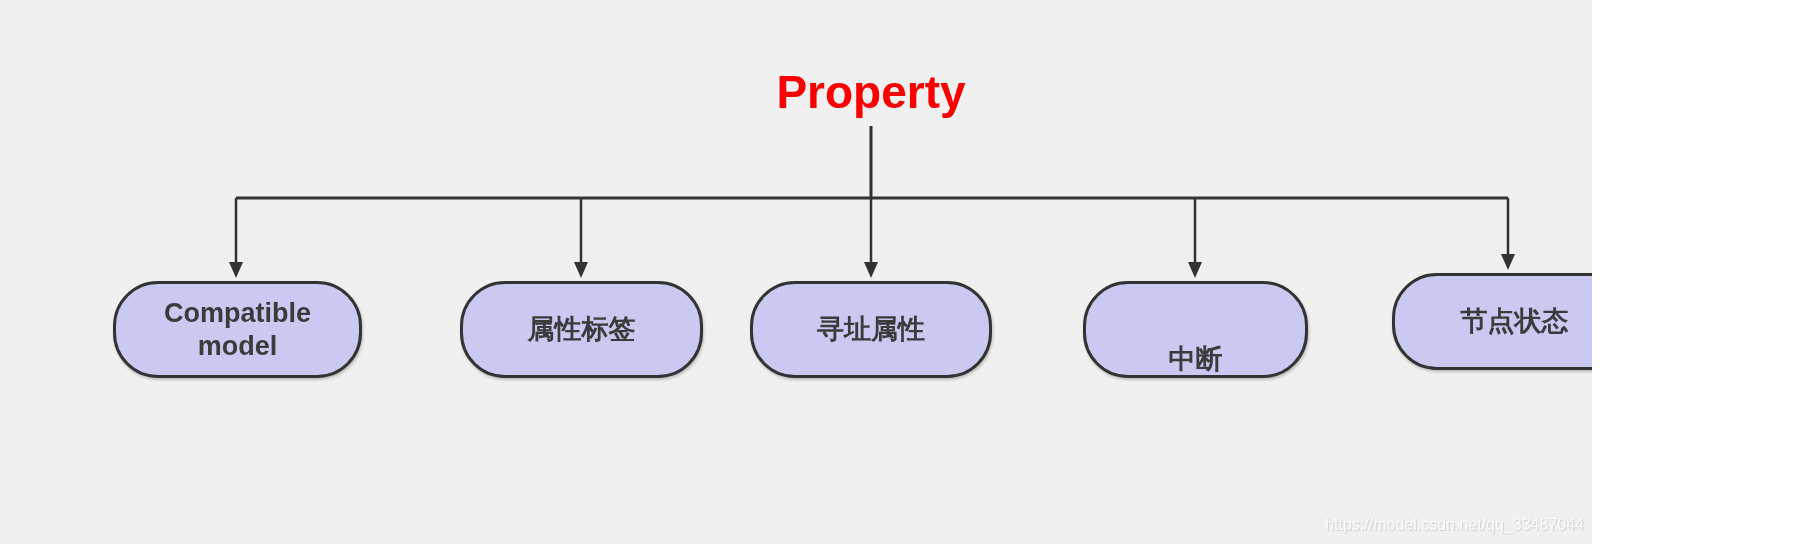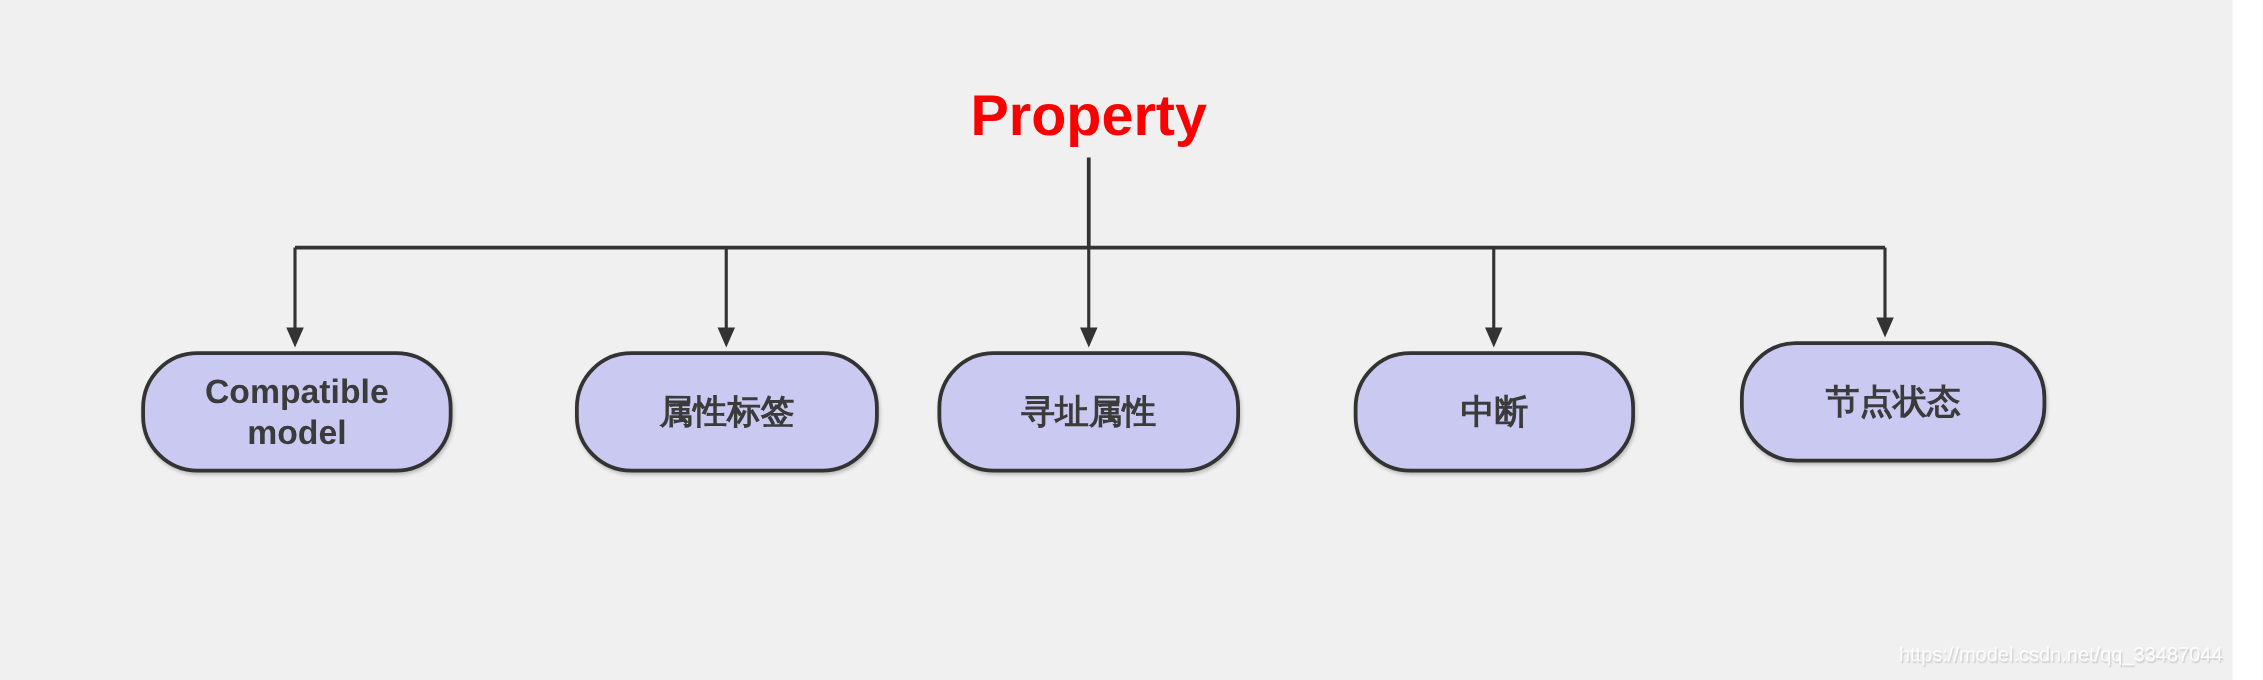"Property" .canvas { width: 1786px -> 1592px }
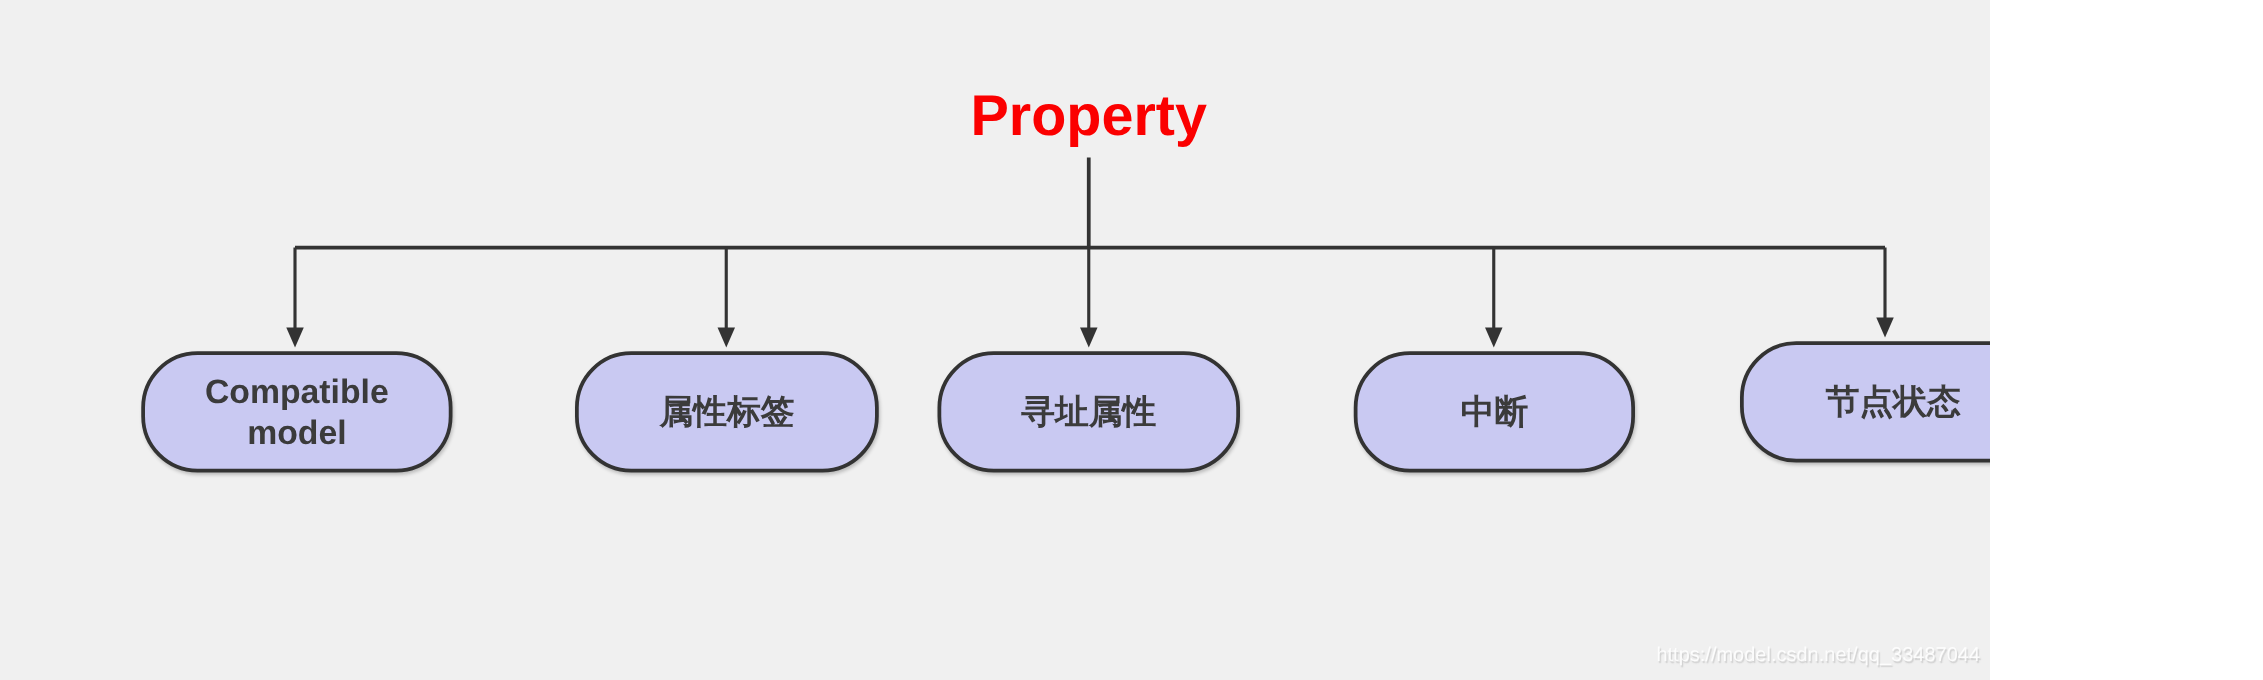"中断" .node-4 { align-items: none -> flex-end }
